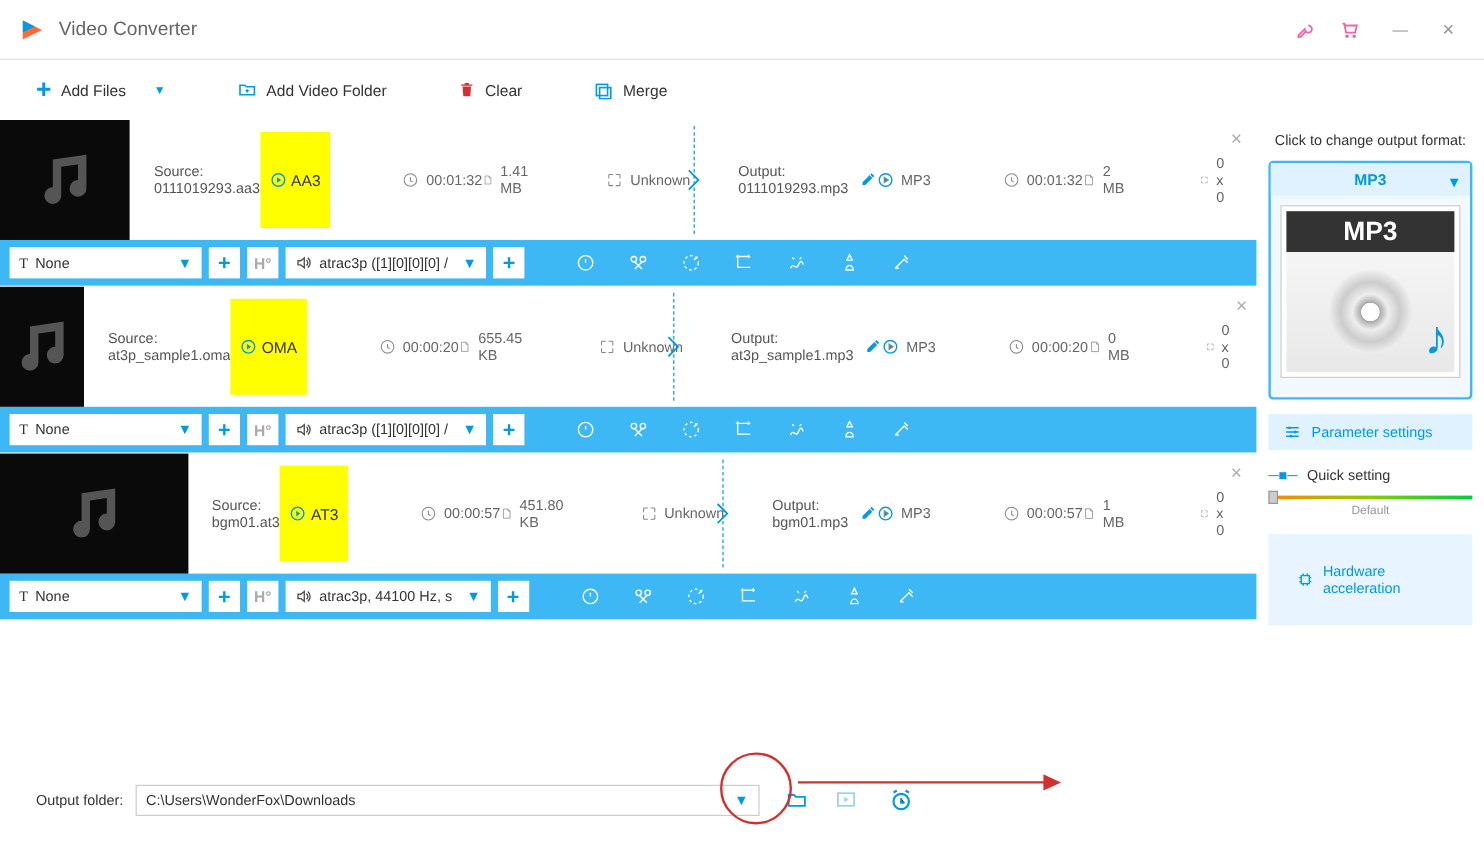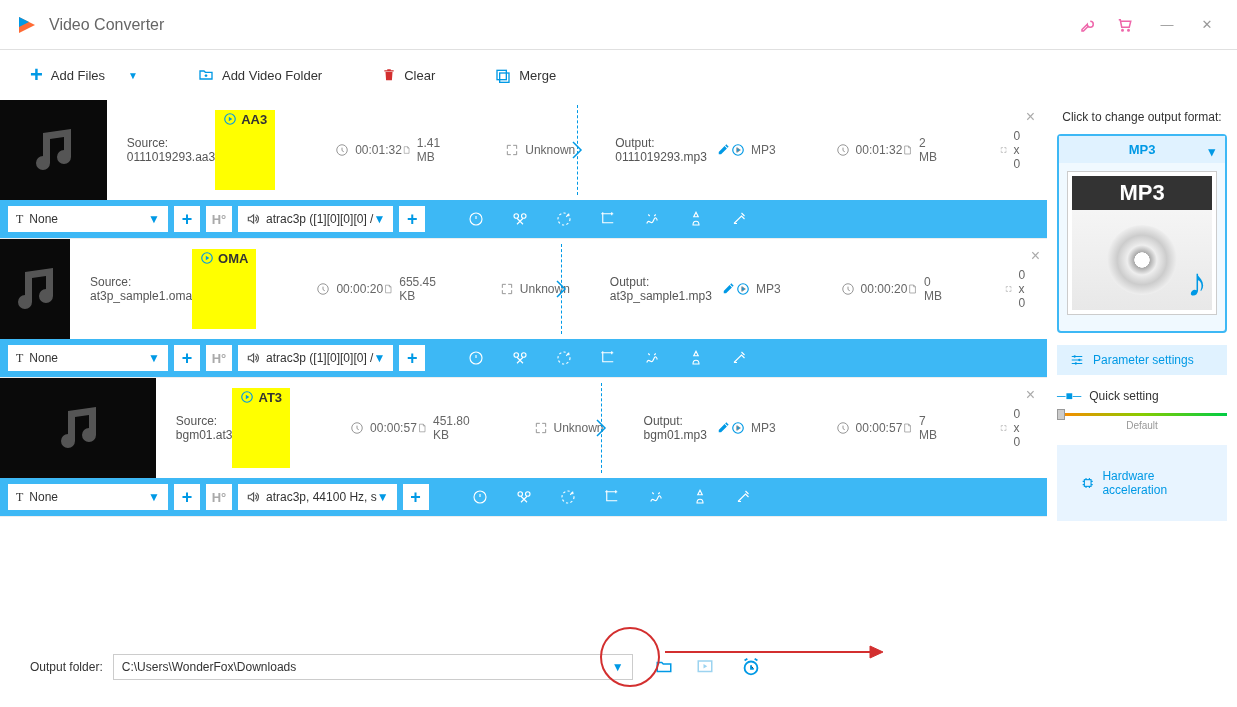"AA3" .badge { align-items: flex-start -> center; font-weight: bold -> normal }
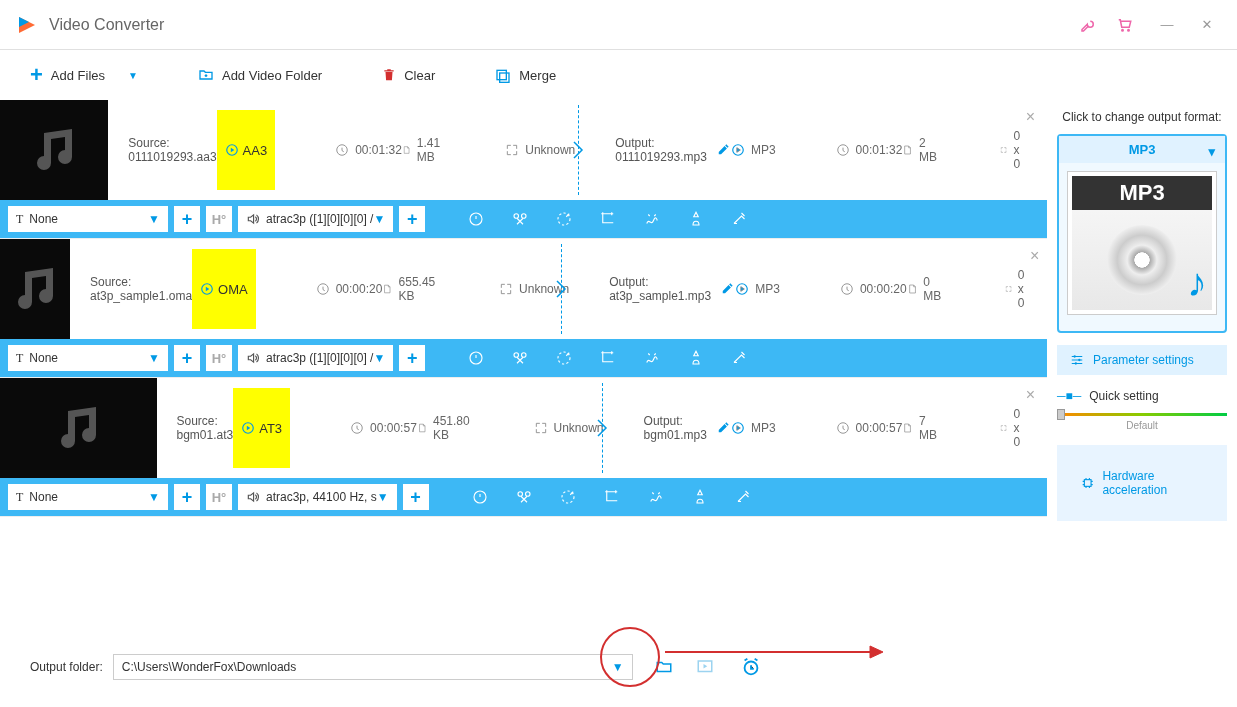"atrac3p ([1][0][0][0] /" .sub-select.narrow { gap: none -> 12px }
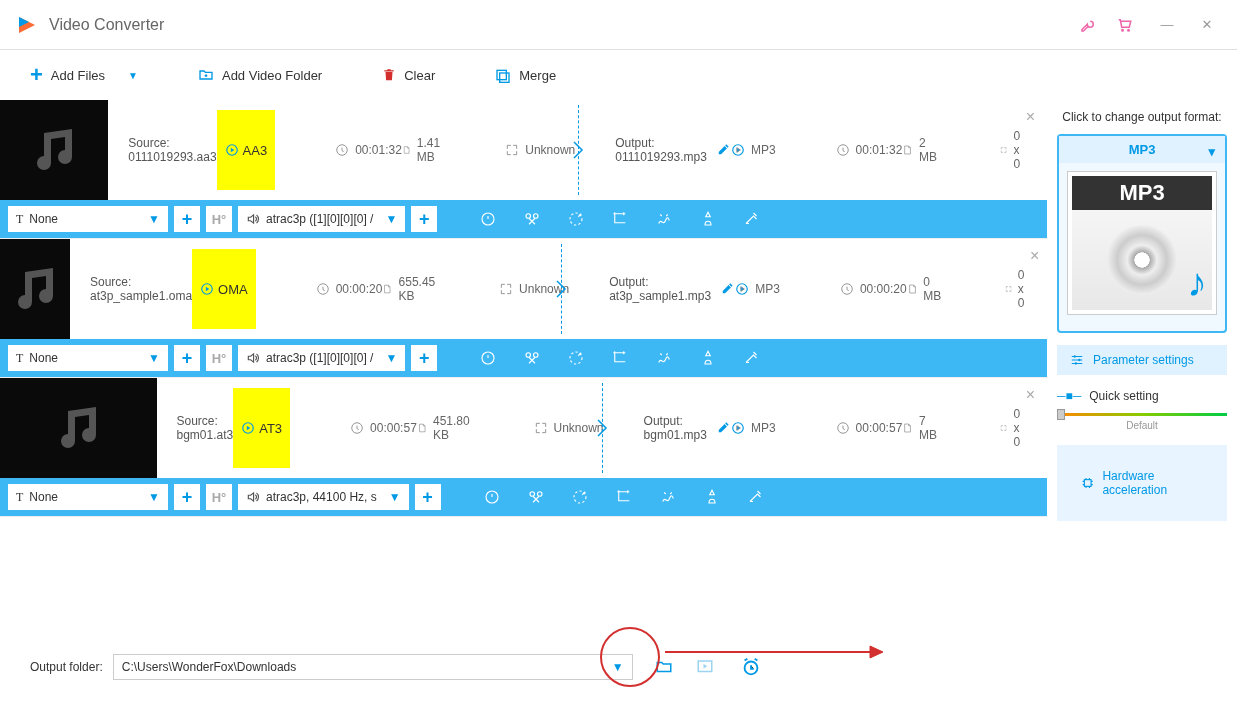"7 MB" span { text: 7 -> 1 }
